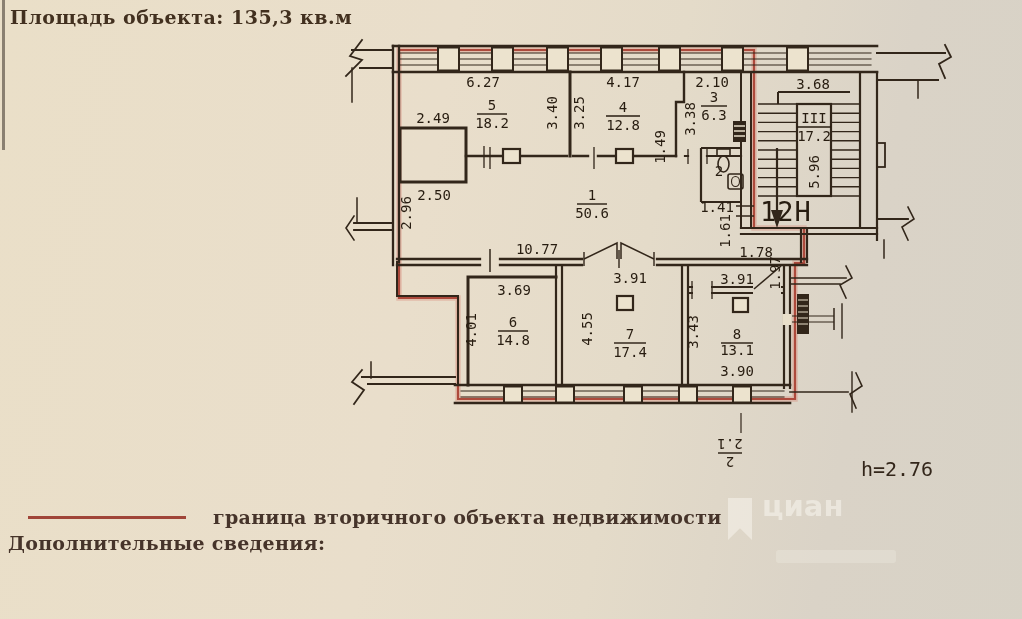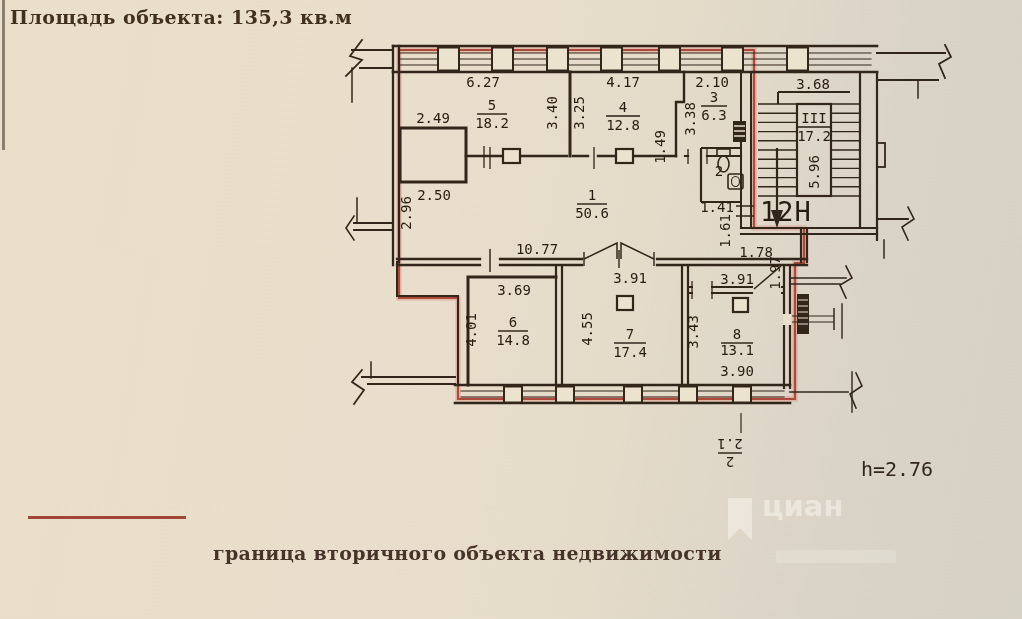"граница вторичного объекта недвижимости" #legend-boundary { margin-top: 36px -> none }
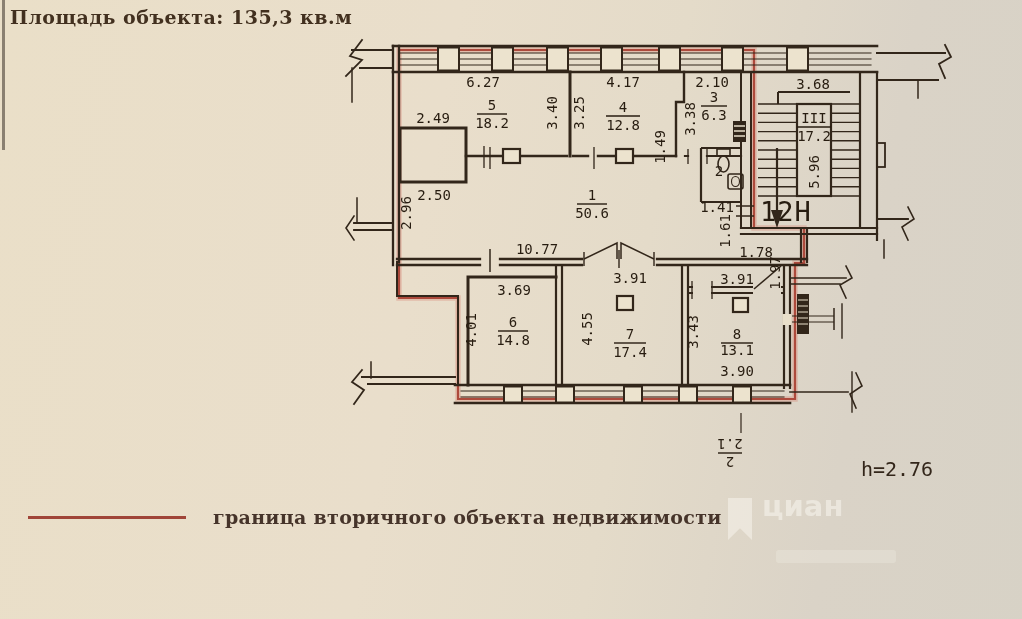"Дополнительные сведения:" div { html: none -> <div>Дополнительные сведения:</div> }
